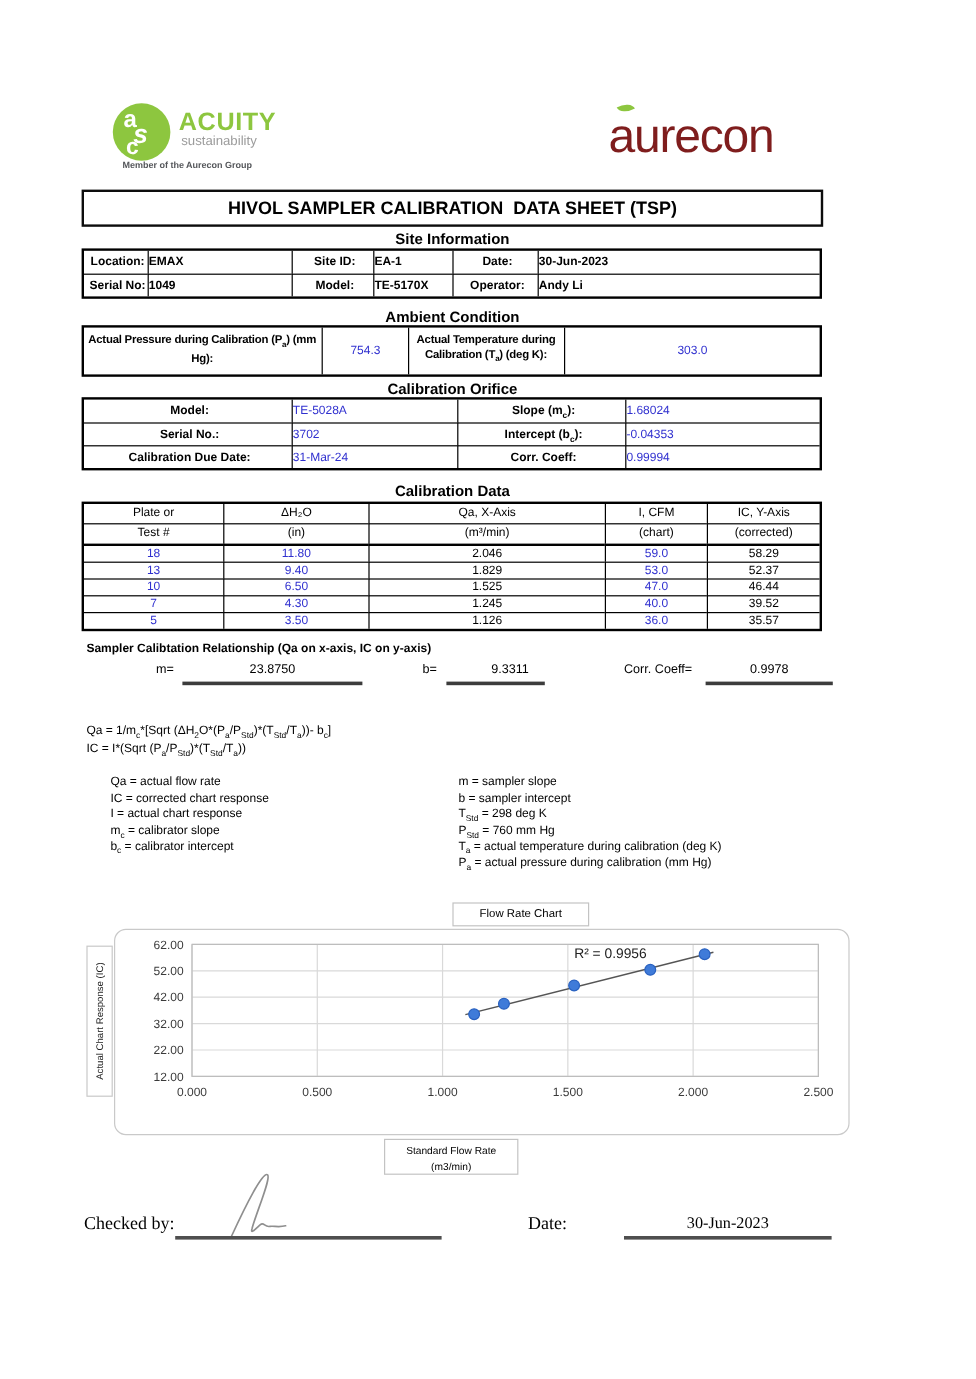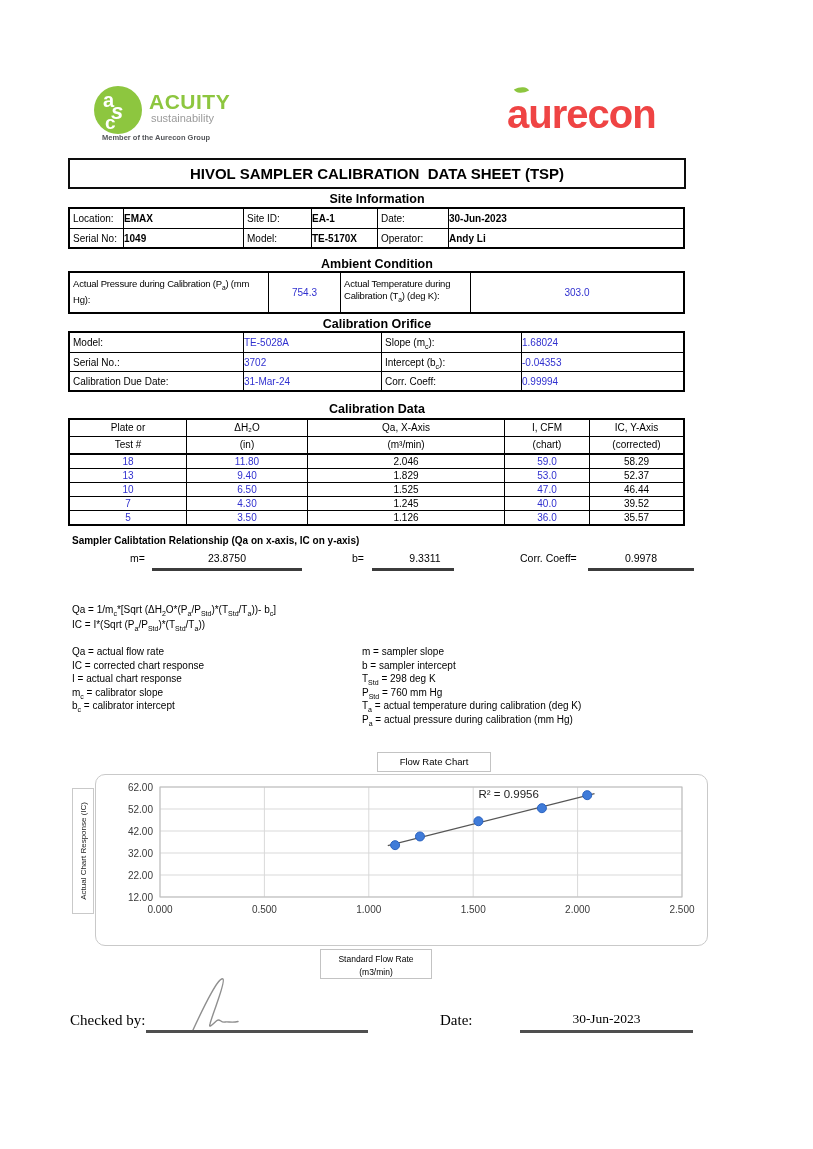"aurecon" .aurecon { color: #ef4444 -> #7f1d1d; font-weight: bold -> normal }
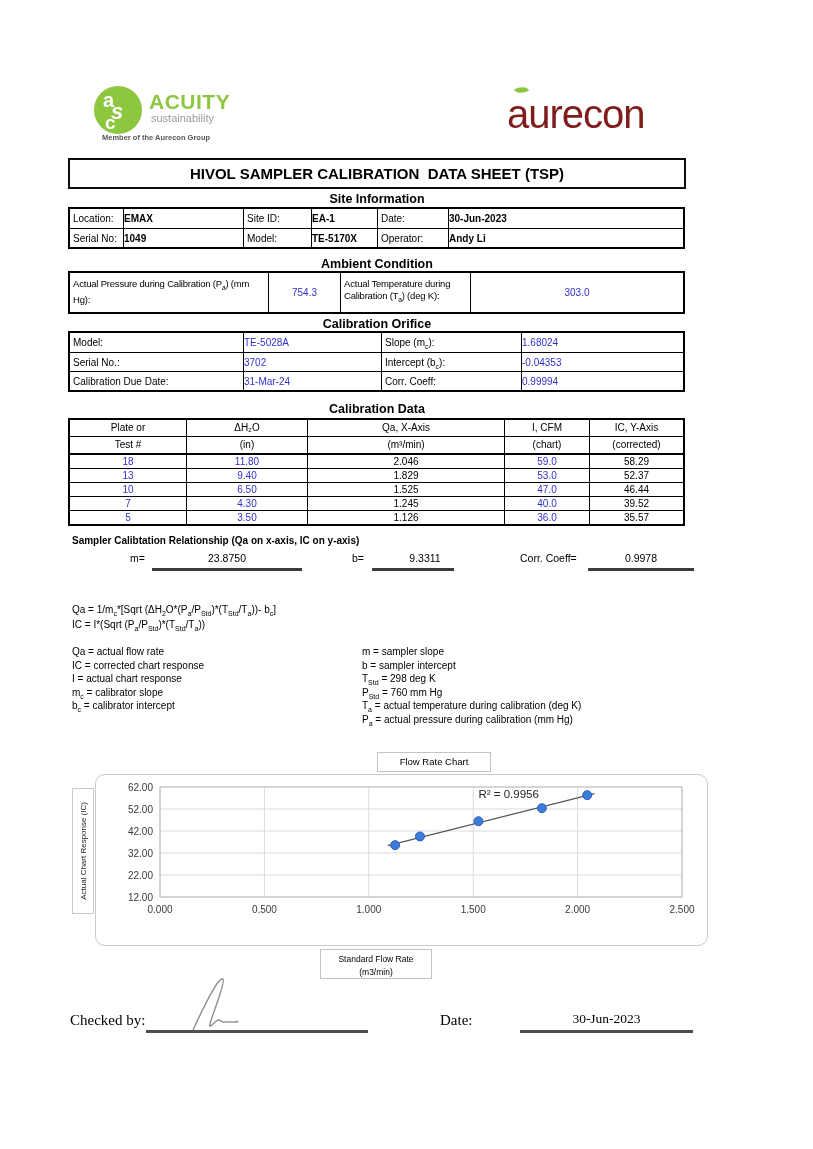"Location:" .lbl { font-weight: normal -> bold; text-align: left -> center }
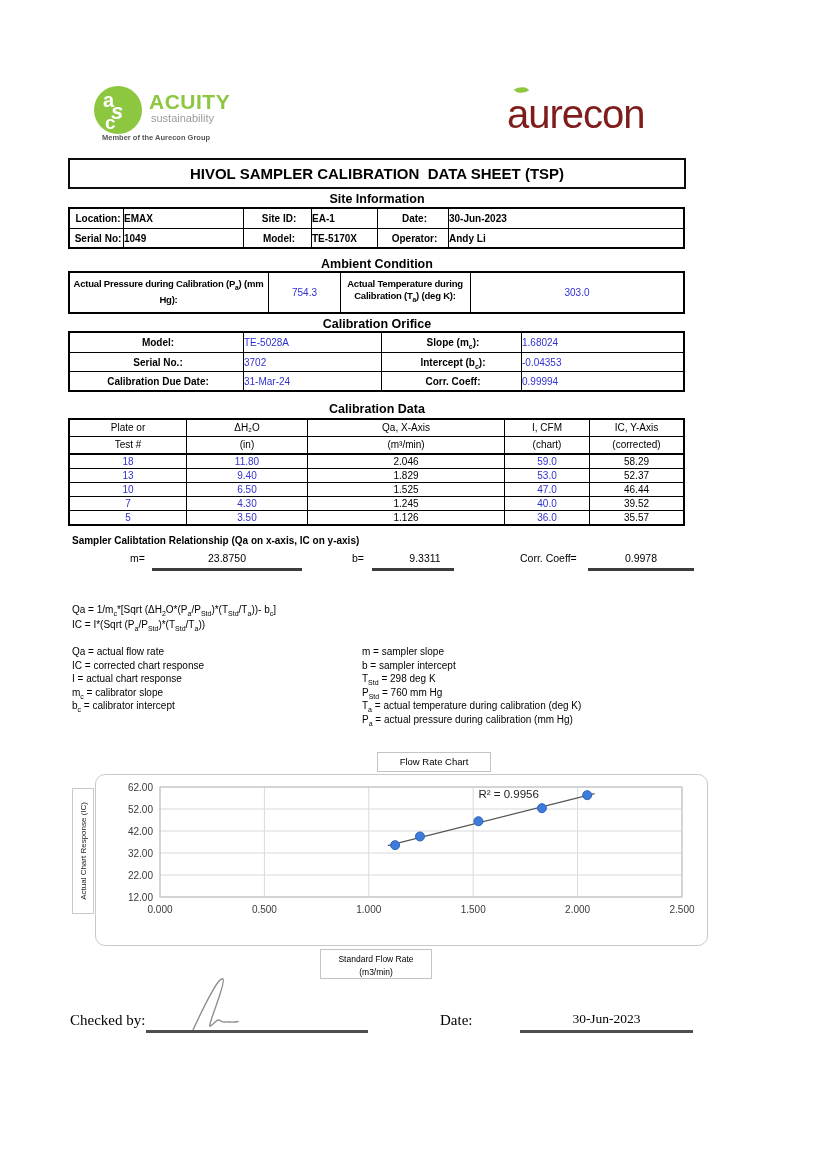"Qa = actual flow rate" .defs div { margin-left: none -> 20px }
